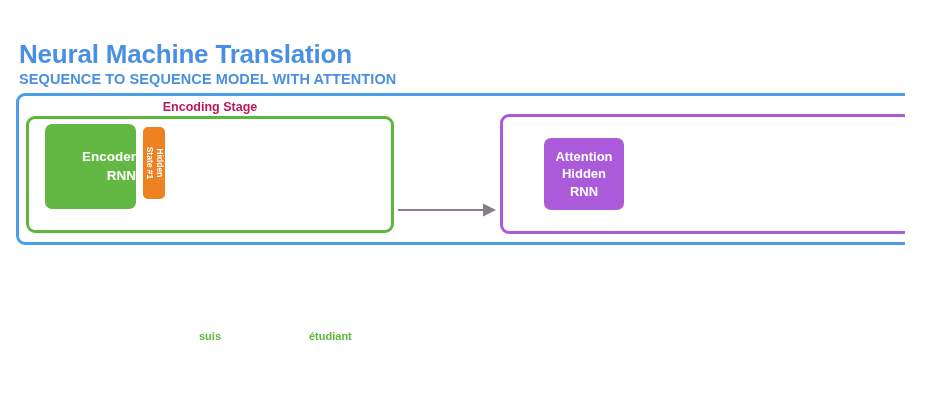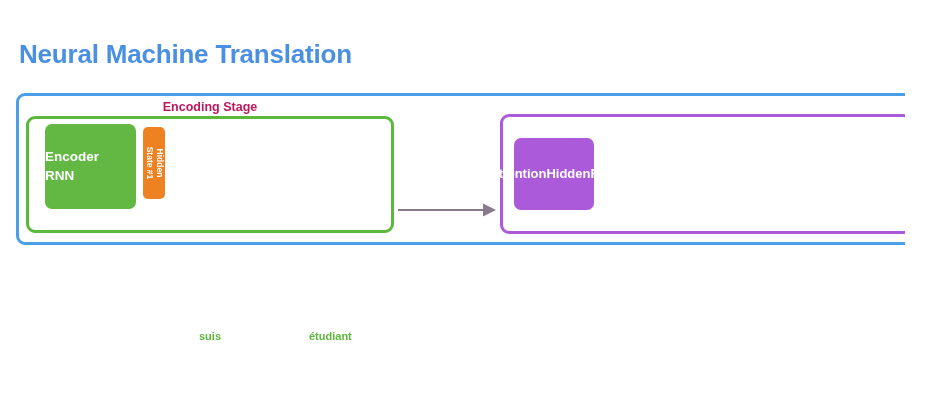"SEQUENCE TO SEQUENCE MODEL WITH" div { html: none -> <div>SEQUENCE TO SEQUENCE MODEL WITH ATTENTION</div> }
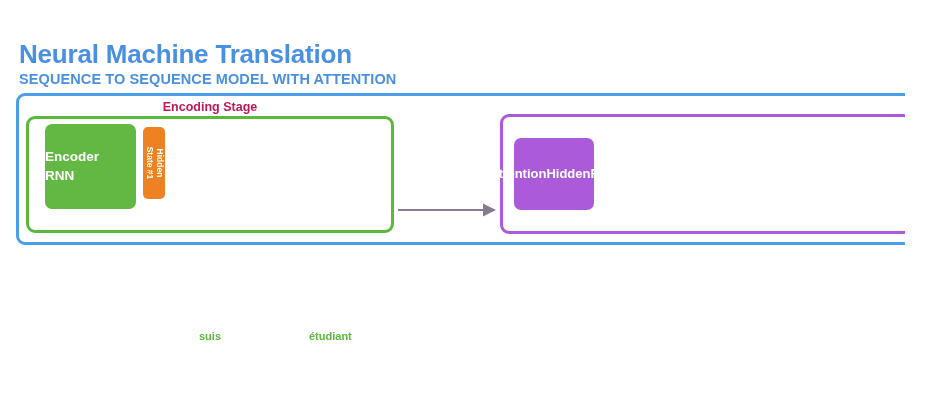"Encoder" #encoder-rnn { align-items: flex-start -> flex-end }
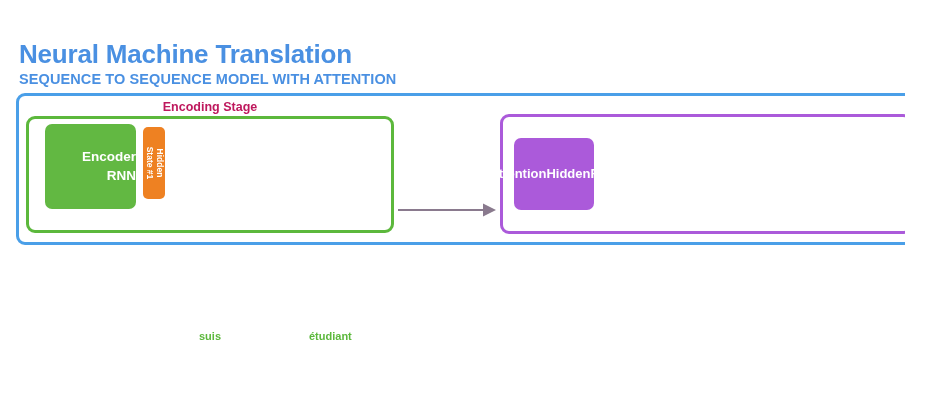"Attention" #decoder-rnn { flex-direction: row -> column; left: 514px -> 544px }
